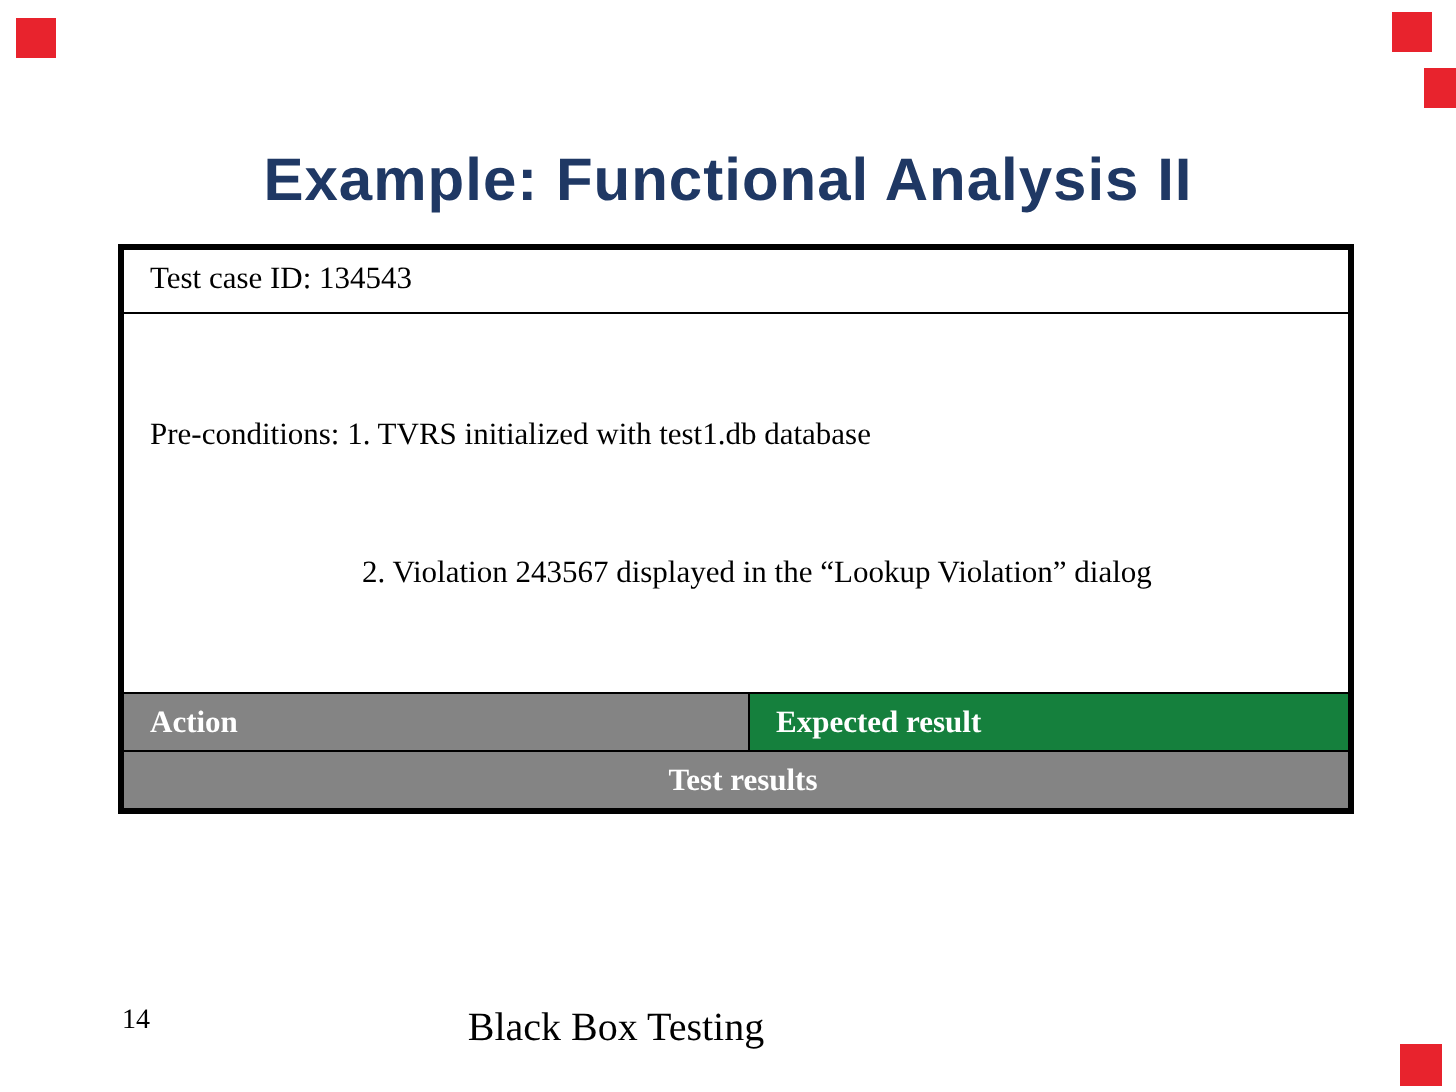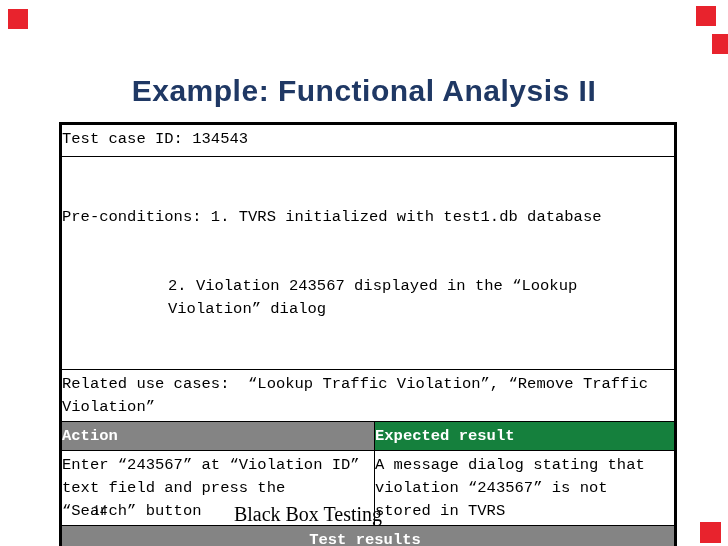"Test case ID: 134543" table.tc td { font-family: Liberation Mono, monospace -> Liberation Serif, serif; padding: 3px 6px 2px 0 -> 3px 6px 2px 13px }
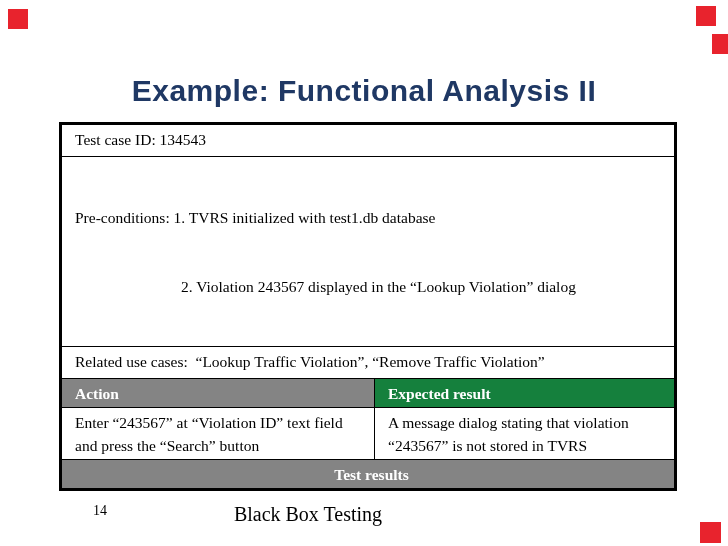"Related use cases: “Lookup Traffic" tr.r3 { html: <tr> <td>Related use cases: “Lookup Traffic Violation”, “Remove Traffic Violation”</td> </tr> -> none }
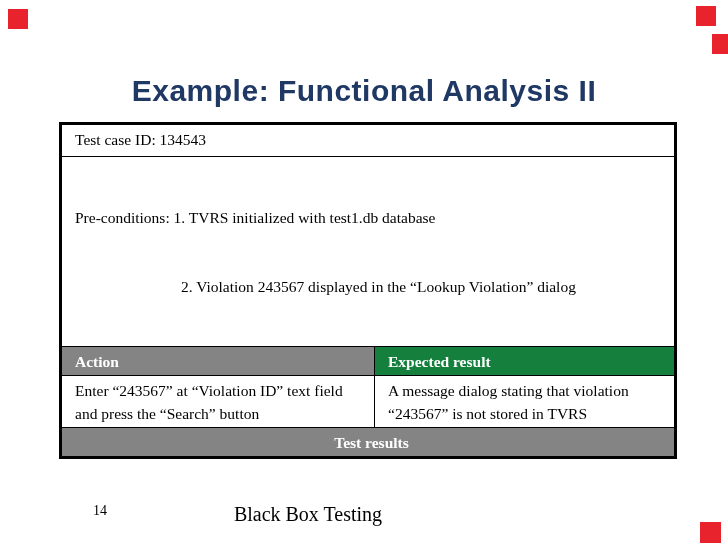"Enter “243567” at “Violation ID”" tr.r7 { html: <tr> <td>Enter “243567” at “Violation ID” text field and press the “Search” button</td> <td>A message dialog stating that violation “243567” is not stored in TVRS</td> </tr> -> none }
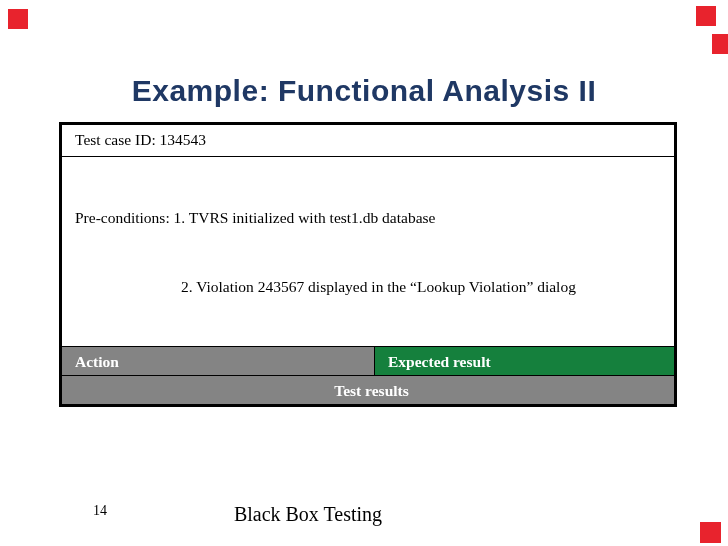"14" .footer-num { margin-left: 32px -> none }
